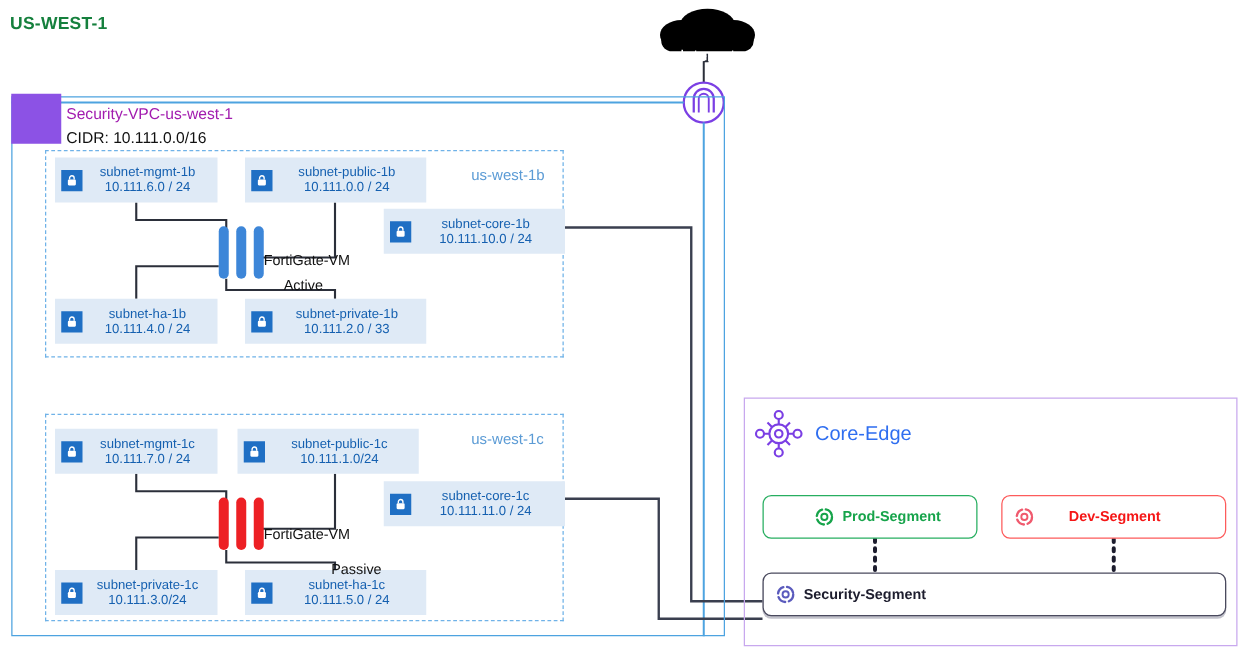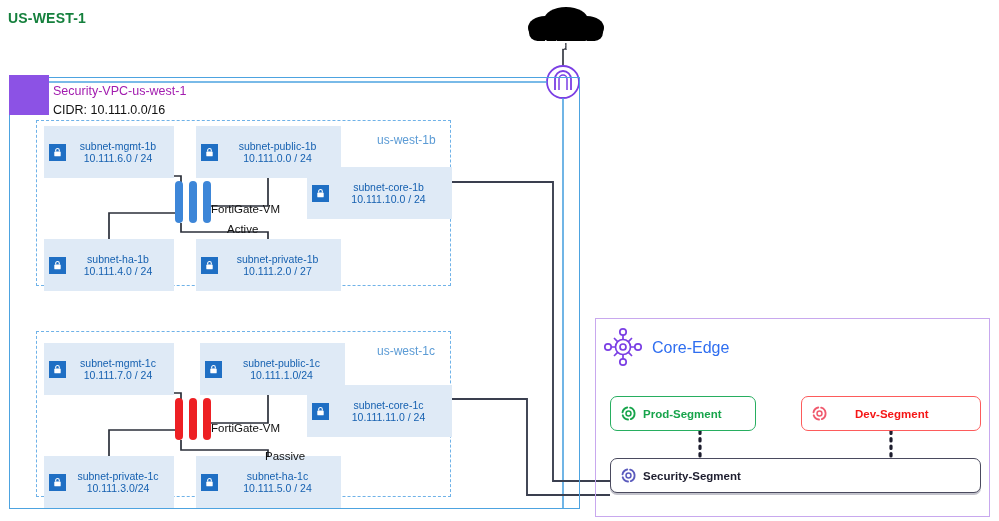"subnet-mgmt-1b" .subnet { height: 52px -> 36px }
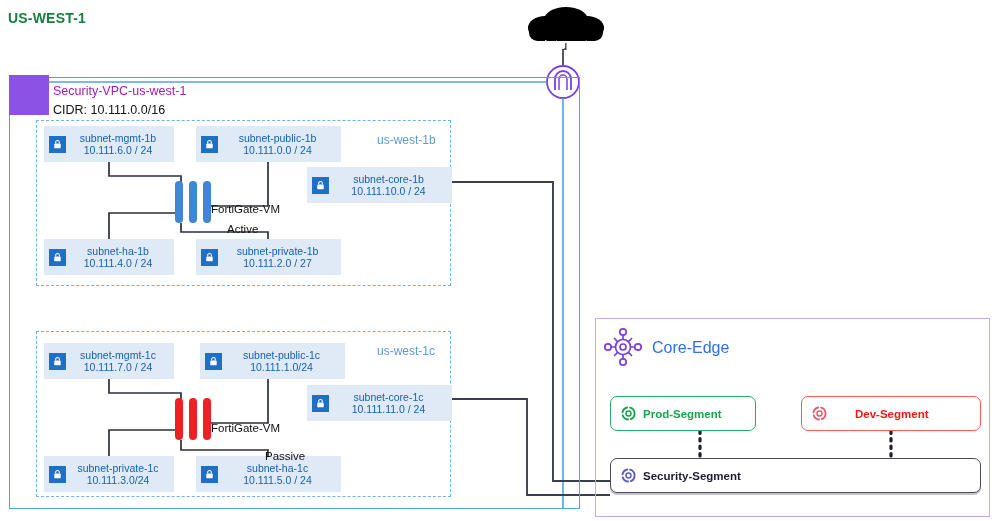"10.111.2.0 / 27" b { text: 27 -> 33 }
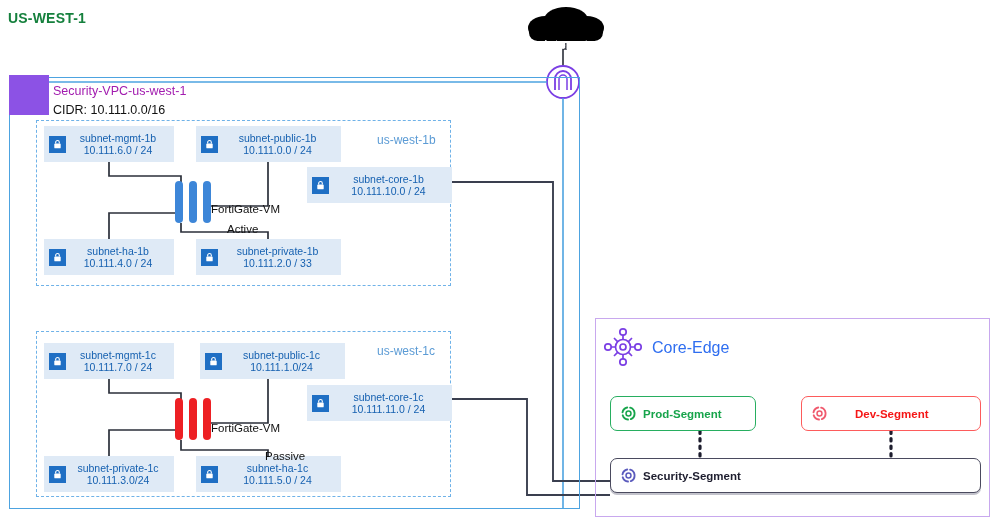"subnet-public-1c" #sn-public-1c { left: 200px -> 190px }
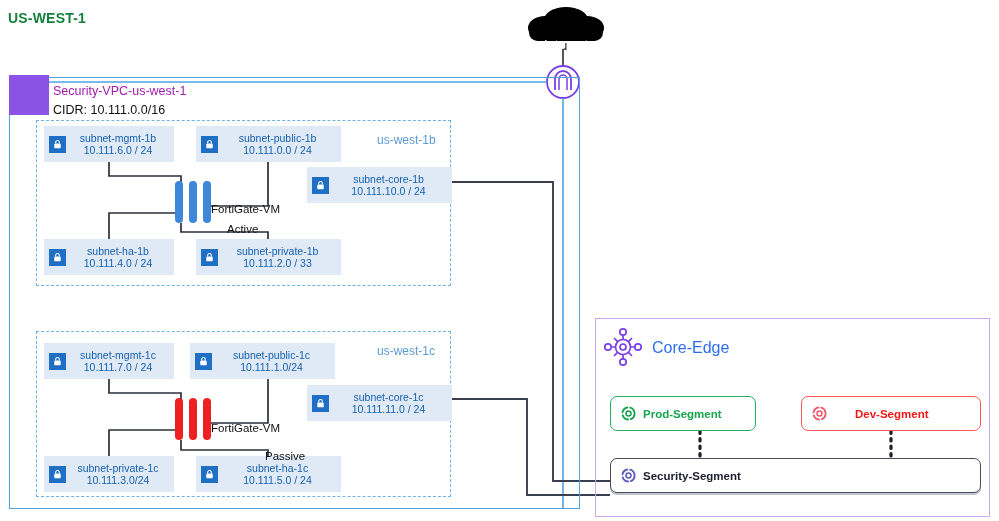"Prod-Segment" #seg-prod { padding-left: none -> 31px; width: 146px -> 172px }
